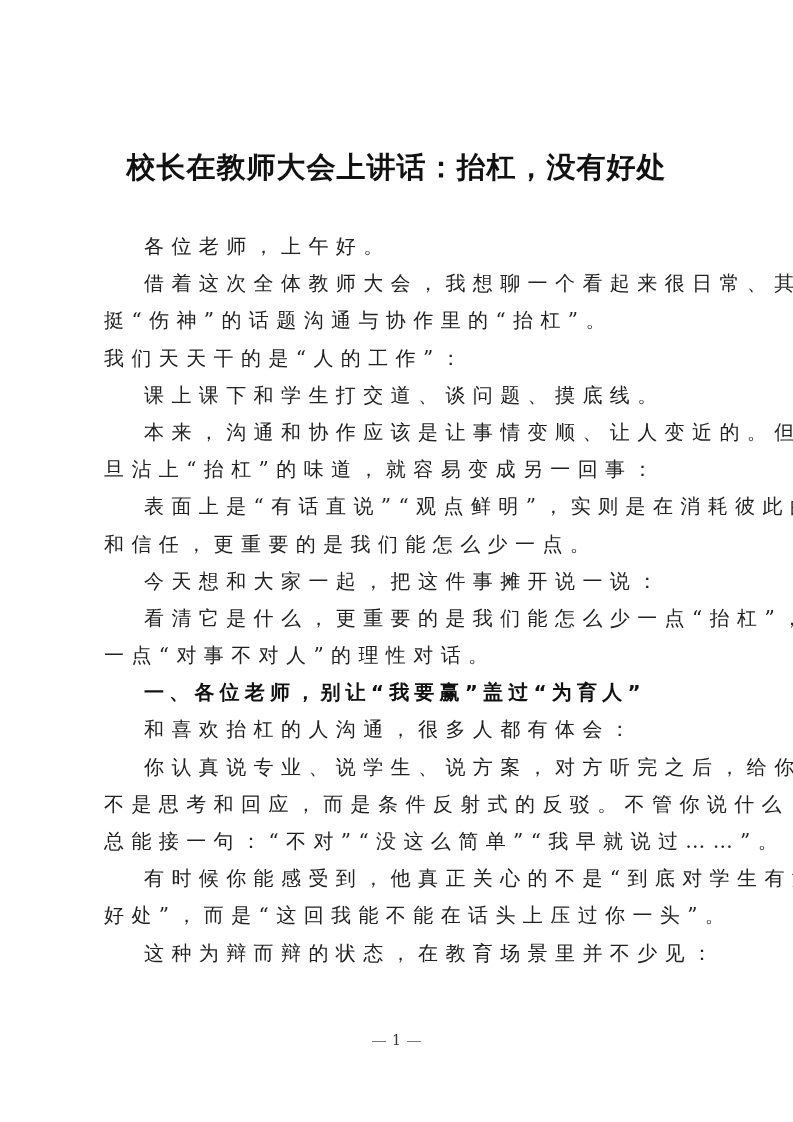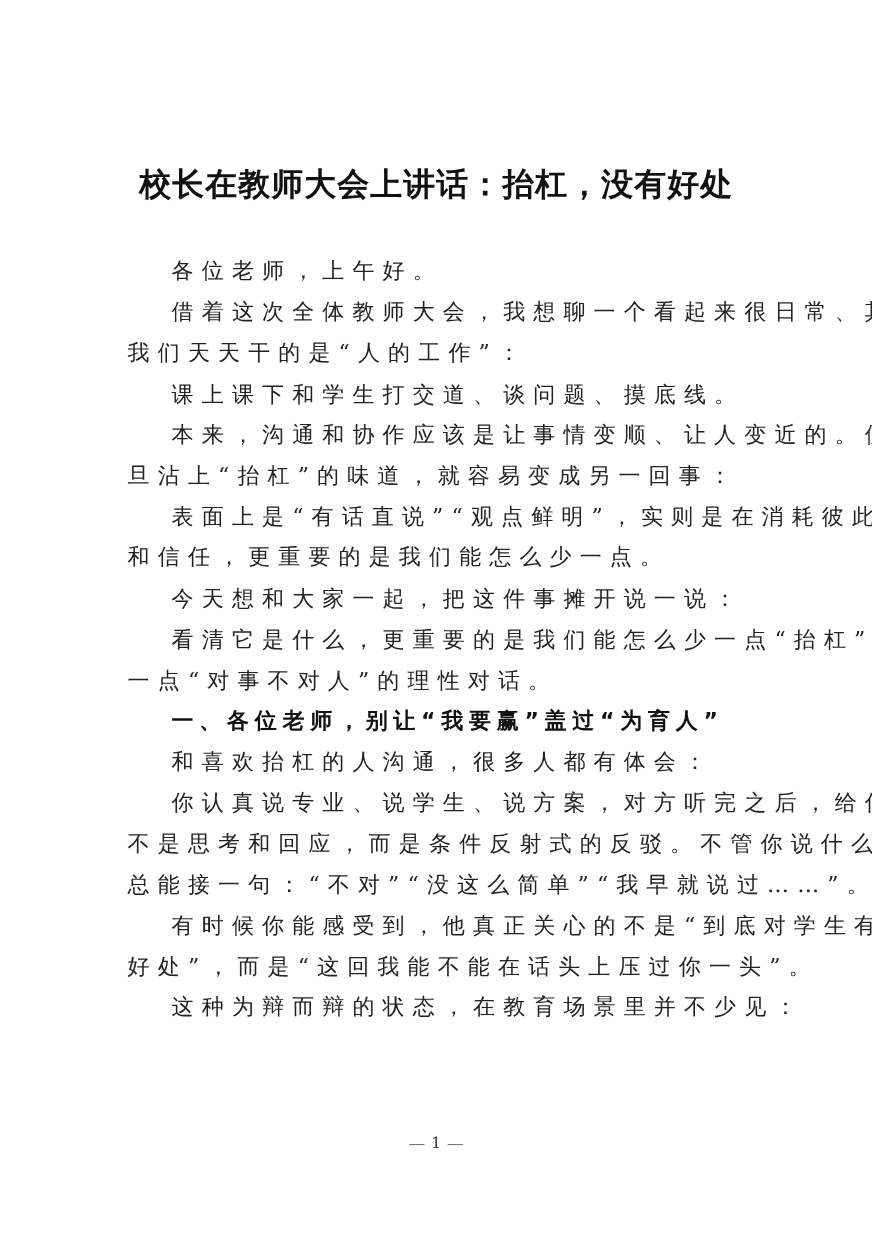"各位老师，上午好。" .body { left: 116px -> 104px }
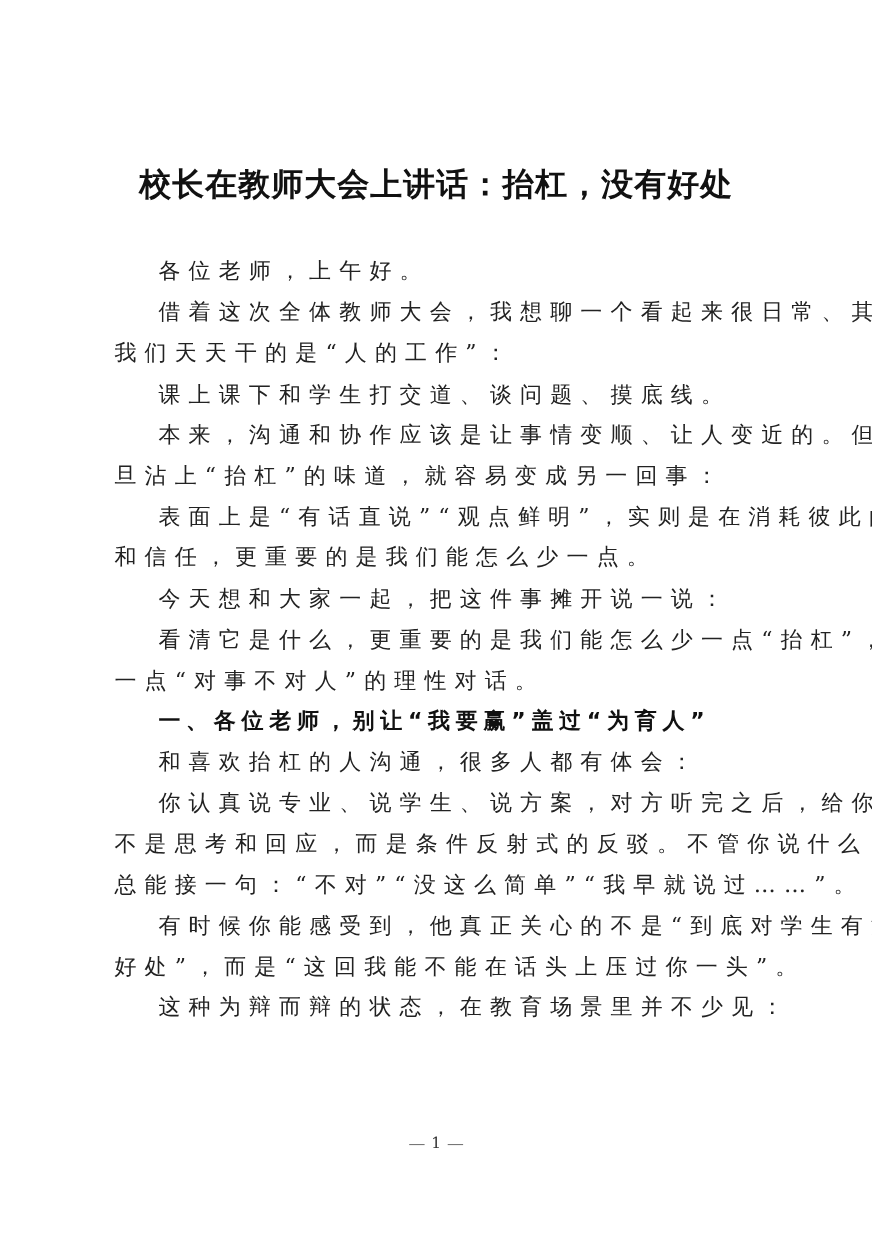"挺“伤神”的话题沟通与协作里的“抬杠”。" div.line { html: none -> <div>挺“伤神”的话题沟通与协作里的“抬杠”。</div> }
